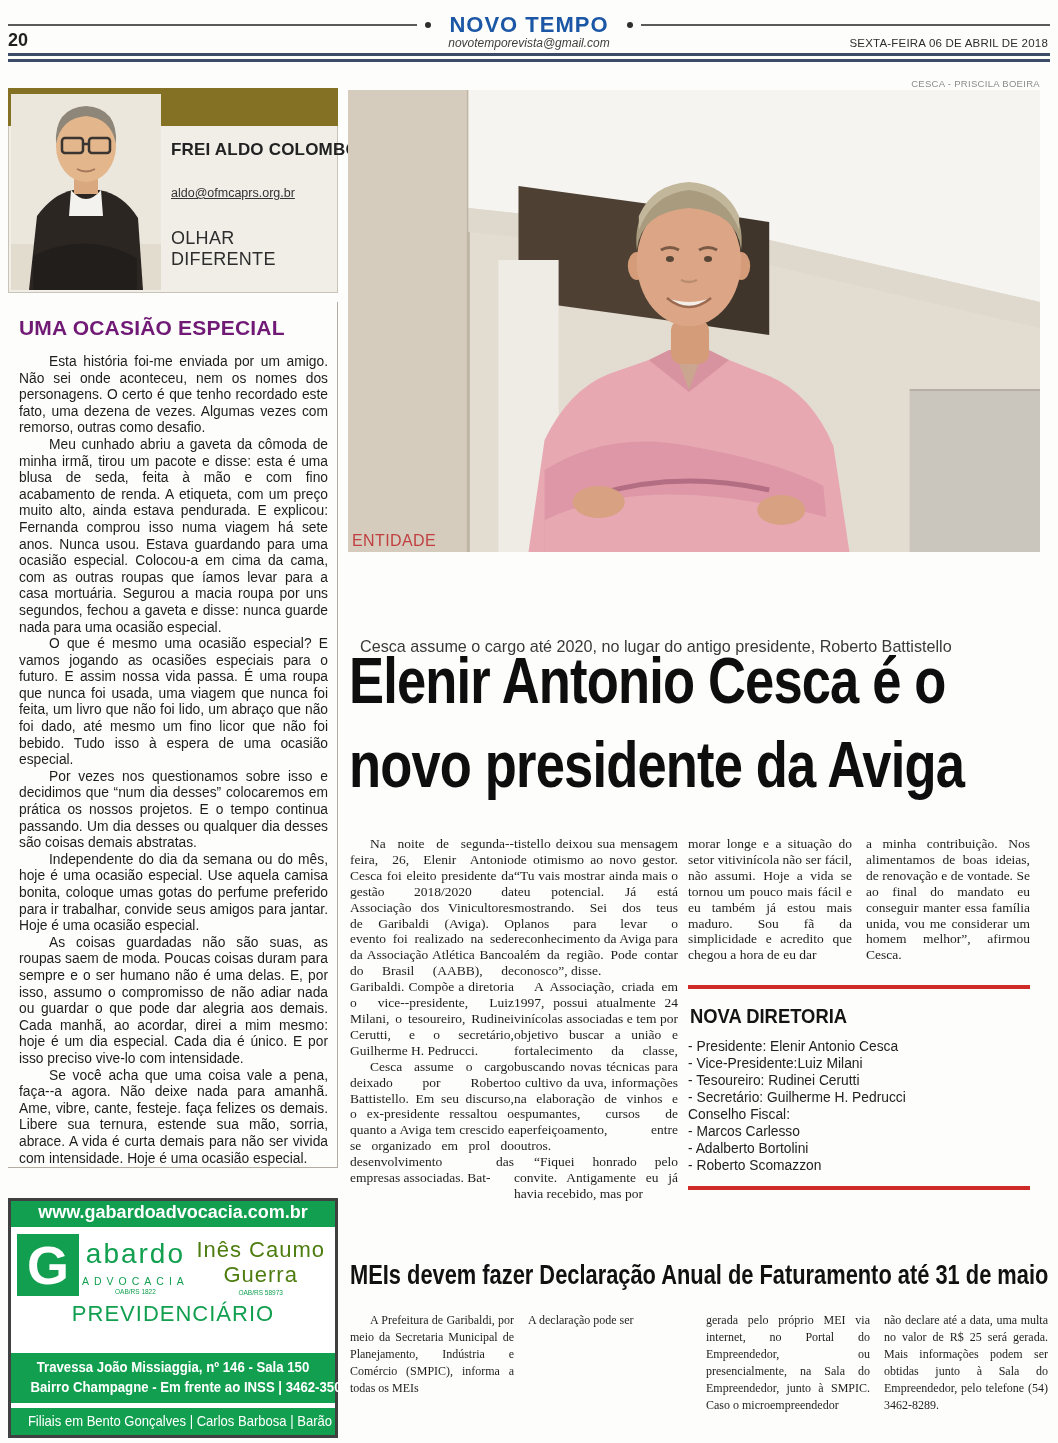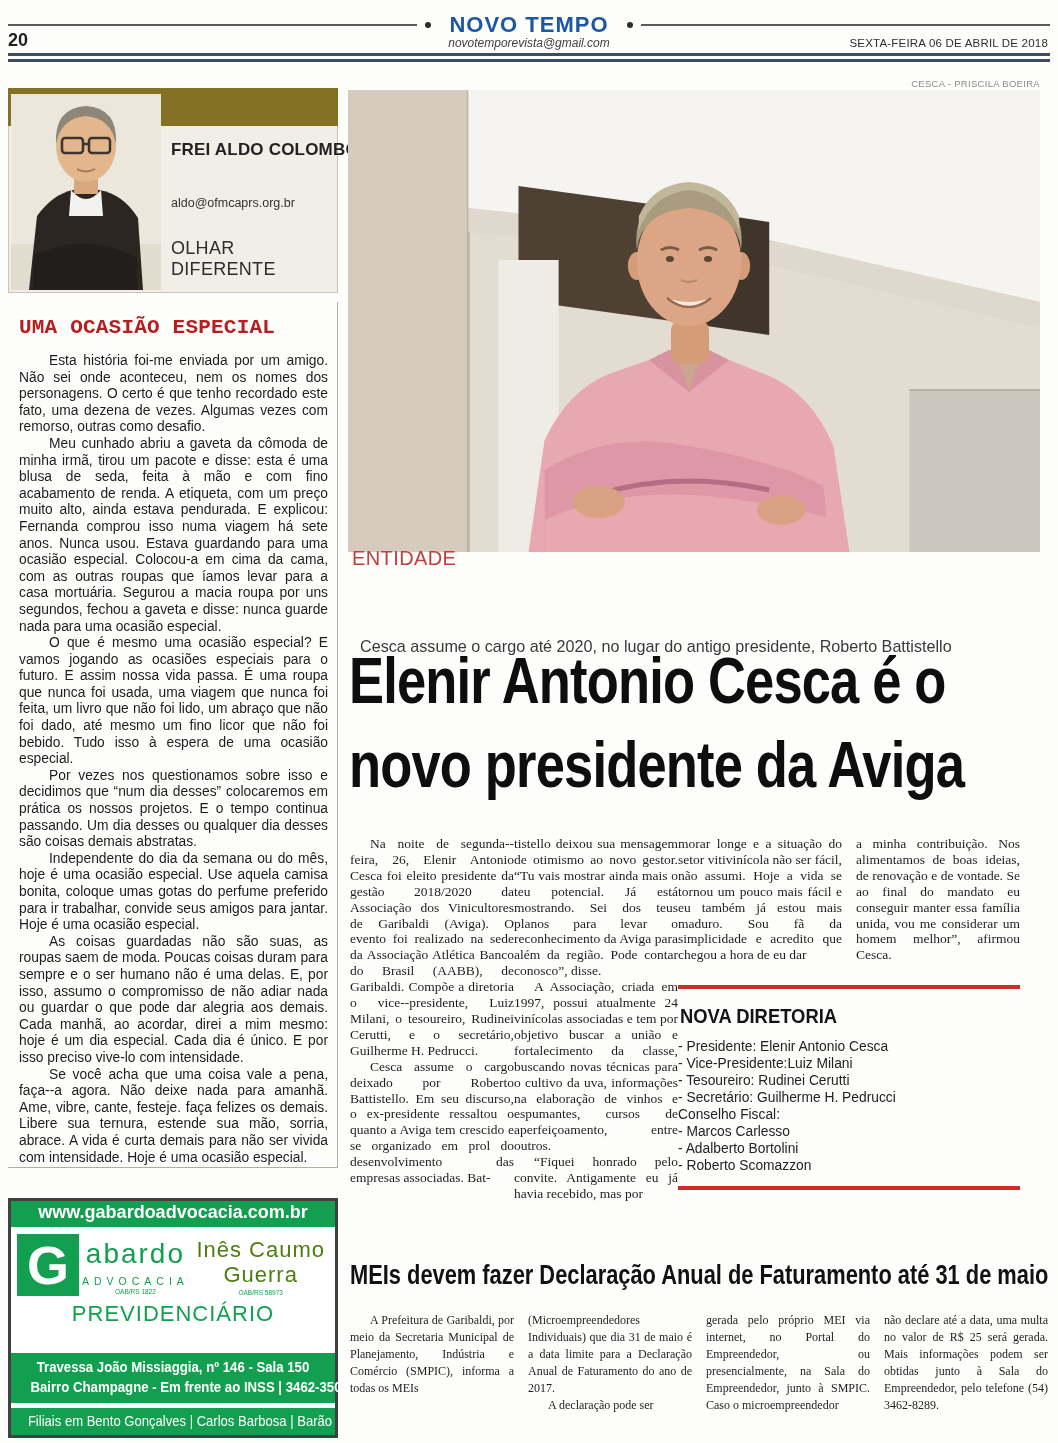"aldo@ofmcaprs.org.br" .author-email { margin-top: 36px -> 26px; text-decoration: none -> underline }
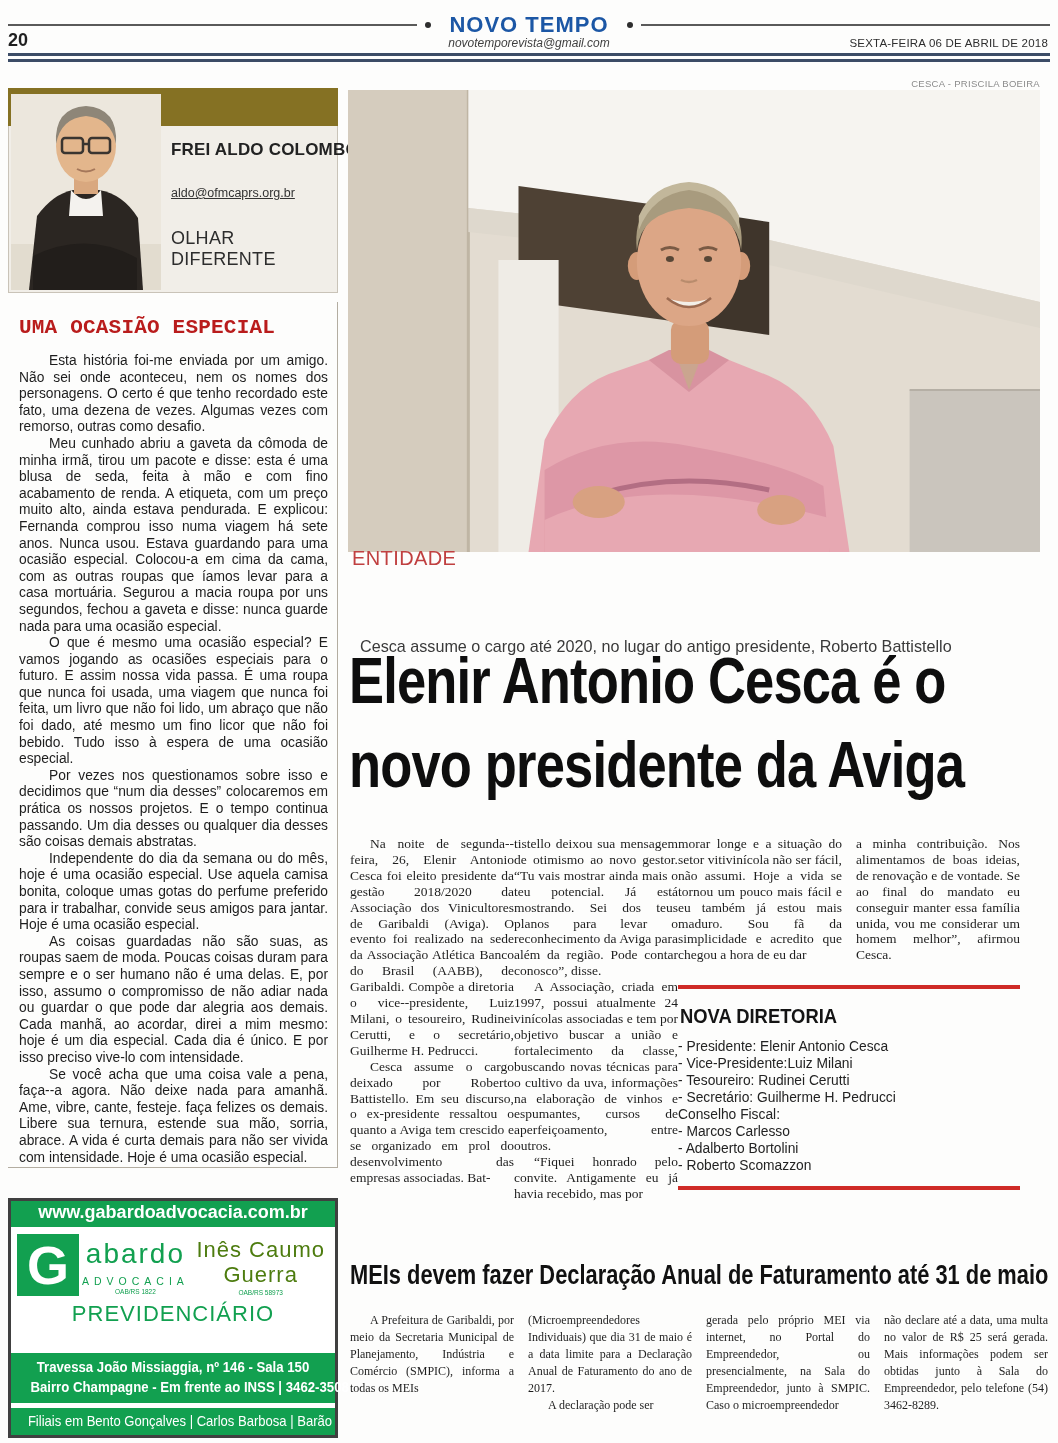"UMA OCASIÃO ESPECIAL" .left-title { color: #b91c1c -> #701a75; font-family: Liberation Mono, monospace -> none }
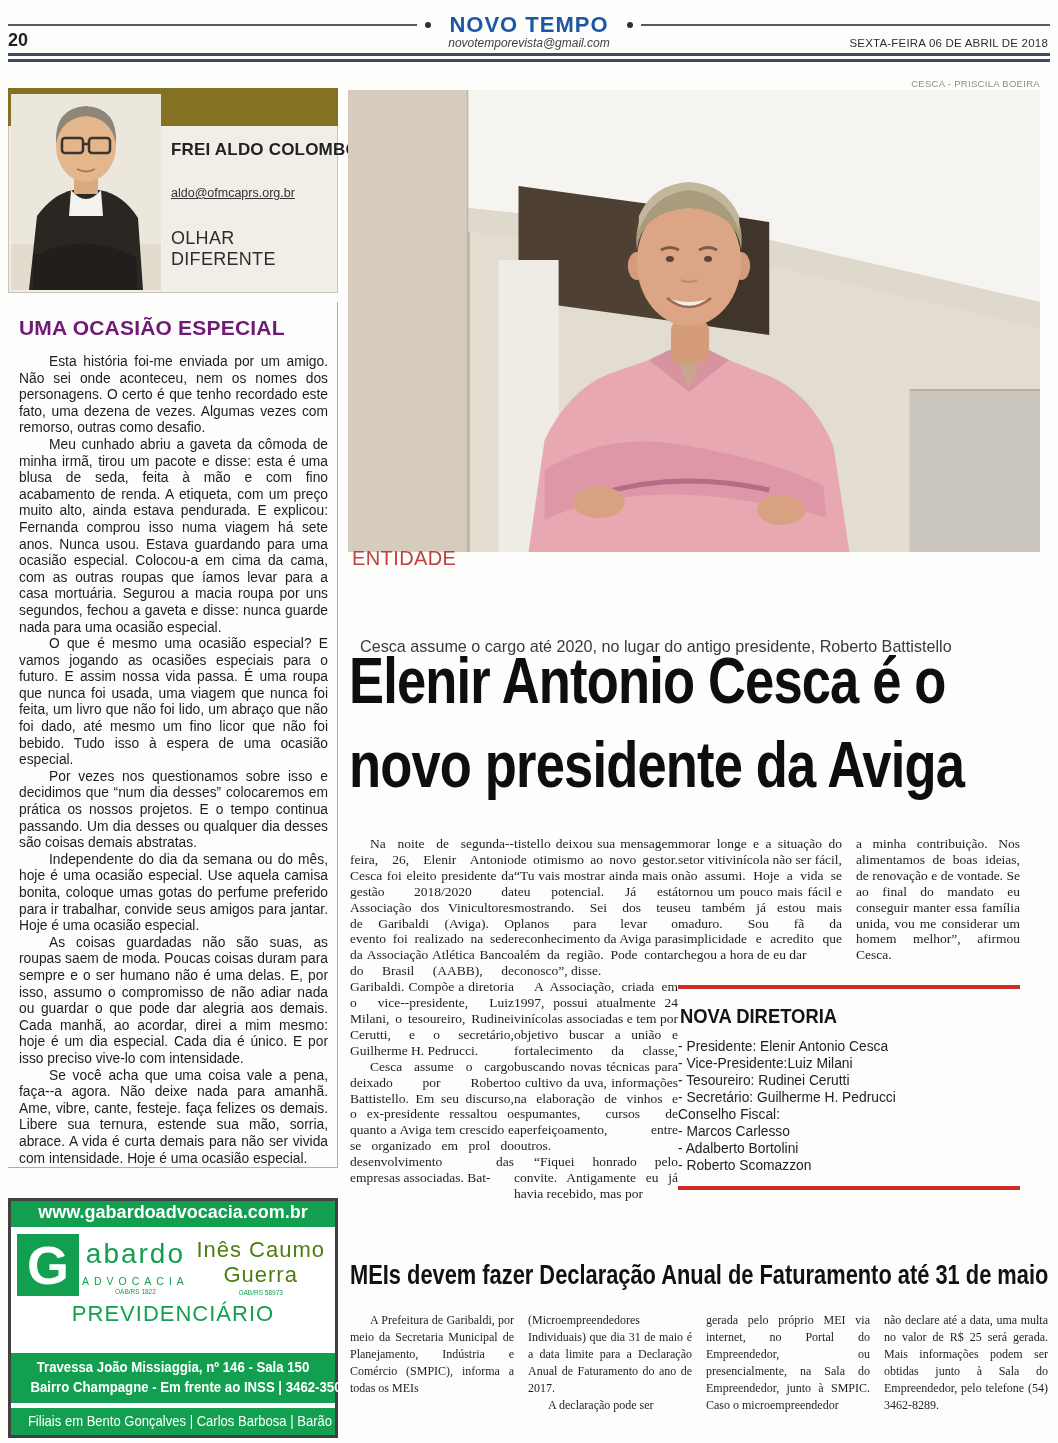"ENTIDADE" .kicker { font-size: 20px -> 16px; top: 547px -> 532px }
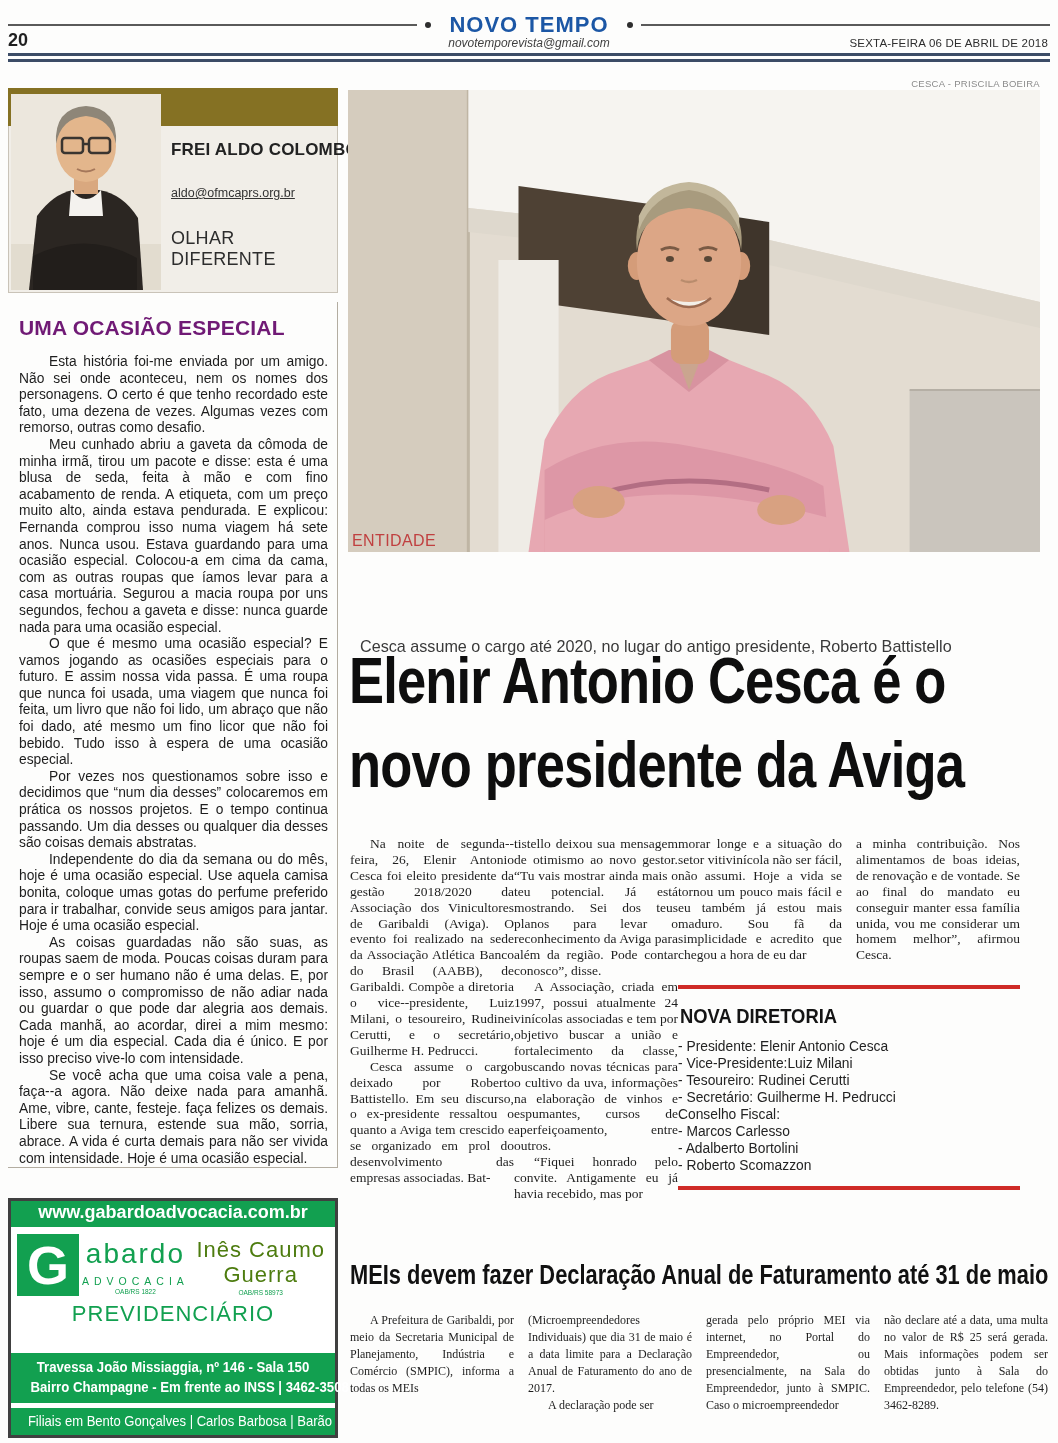"morar longe e a situação" .right-half { margin-left: none -> 10px }
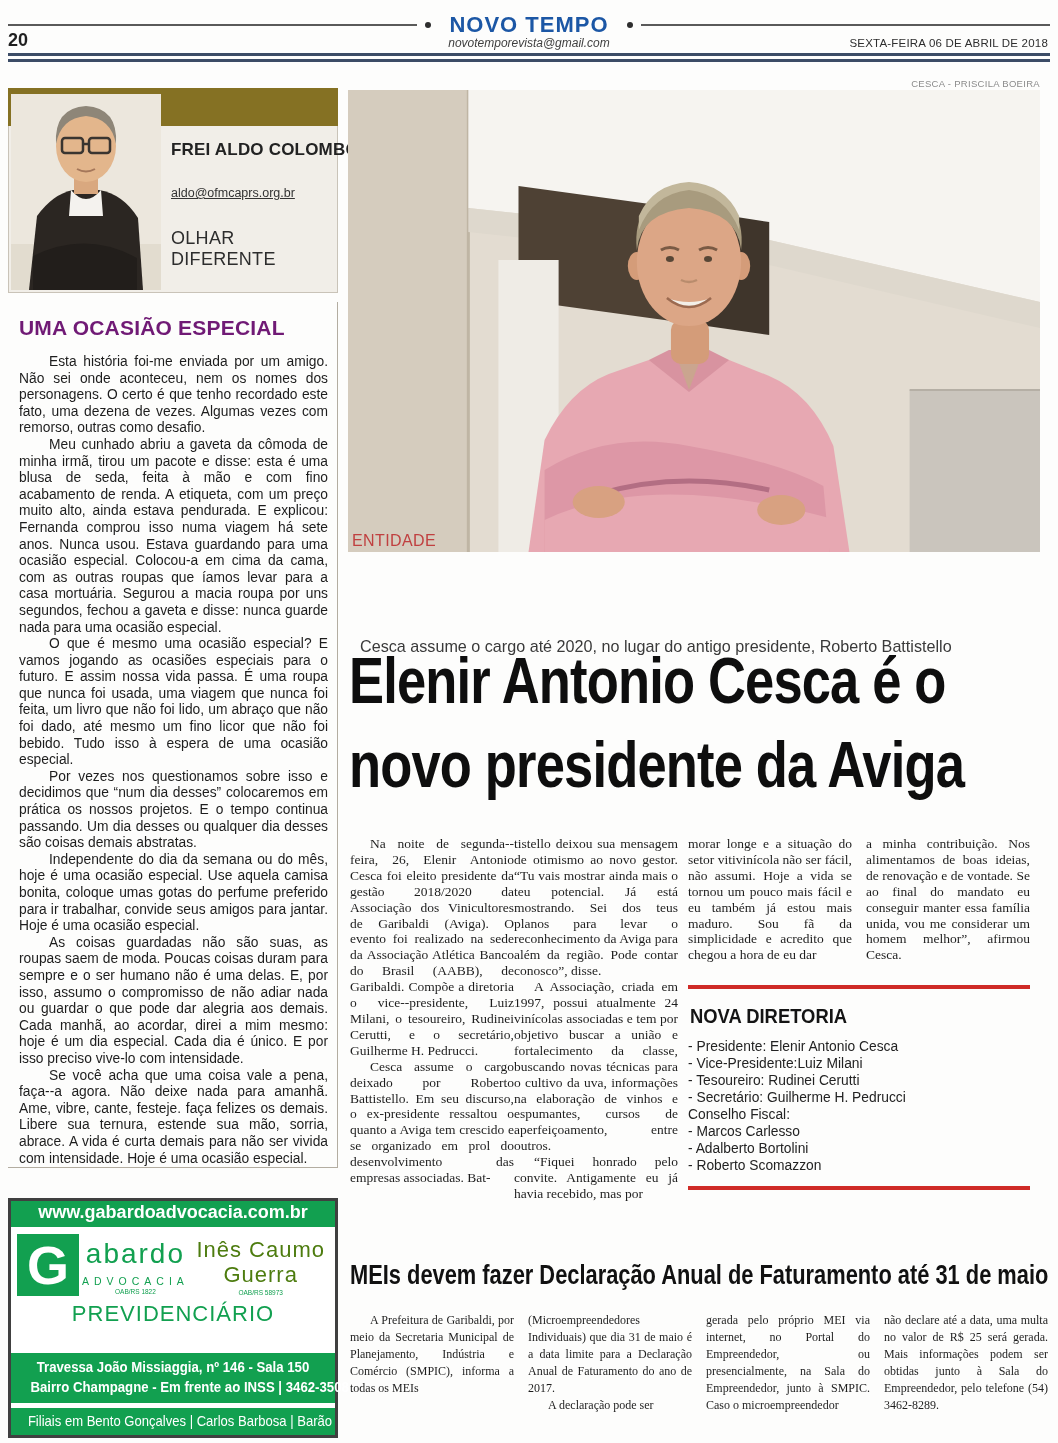"(Microempreendedores Individuais) que" p { html: <p>(Microempreendedores Individuais) que dia 31 de maio é a data limite para a Declaração Anual de Faturamento do ano de 2017.</p> -> none }
